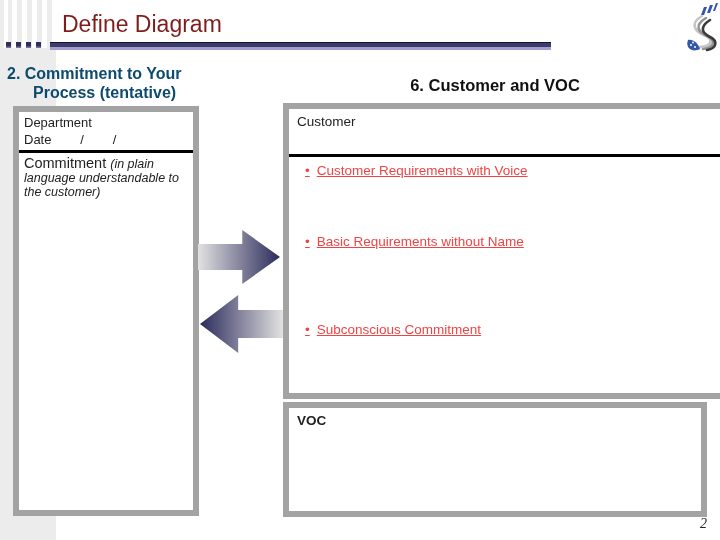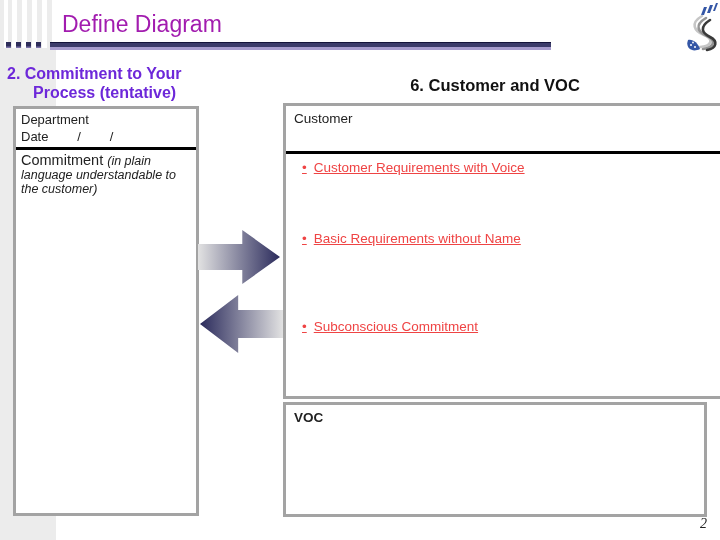"Define Diagram" .slide-title { color: #a21caf -> #7f1d1d }
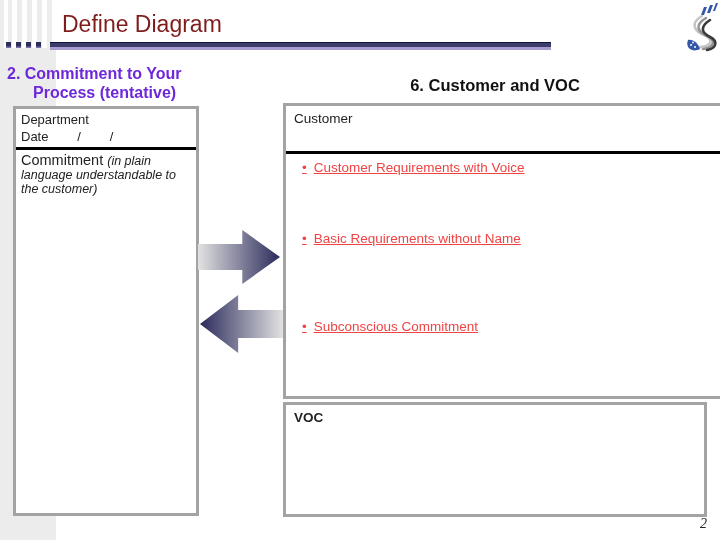"2. Commitment to Your" .heading-left { color: #6d28d9 -> #0c4a6e }
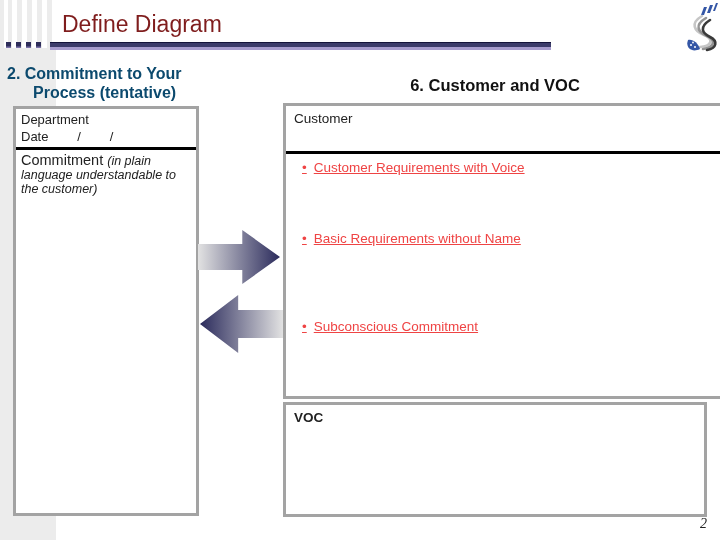"Department" .box { border: 3px solid #a3a3a3 -> 6px solid #a3a3a3 }
